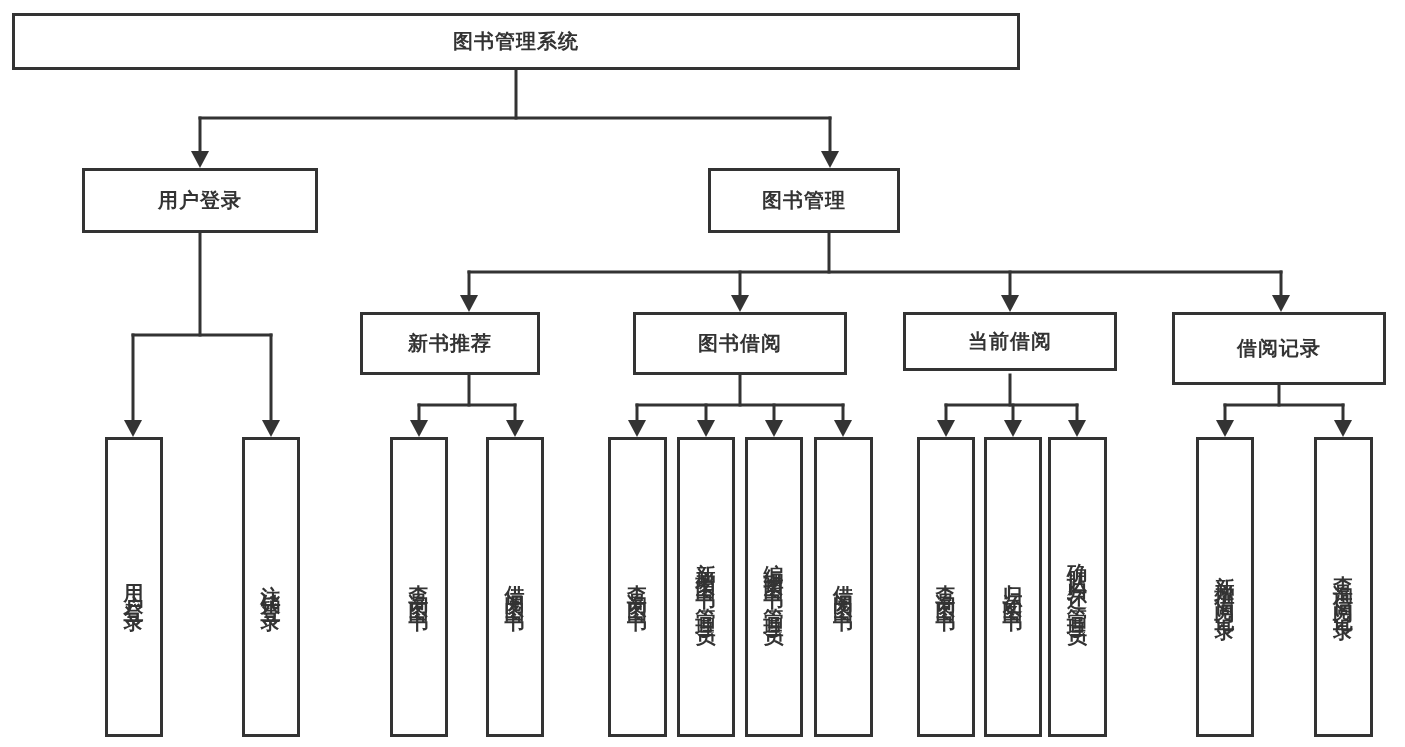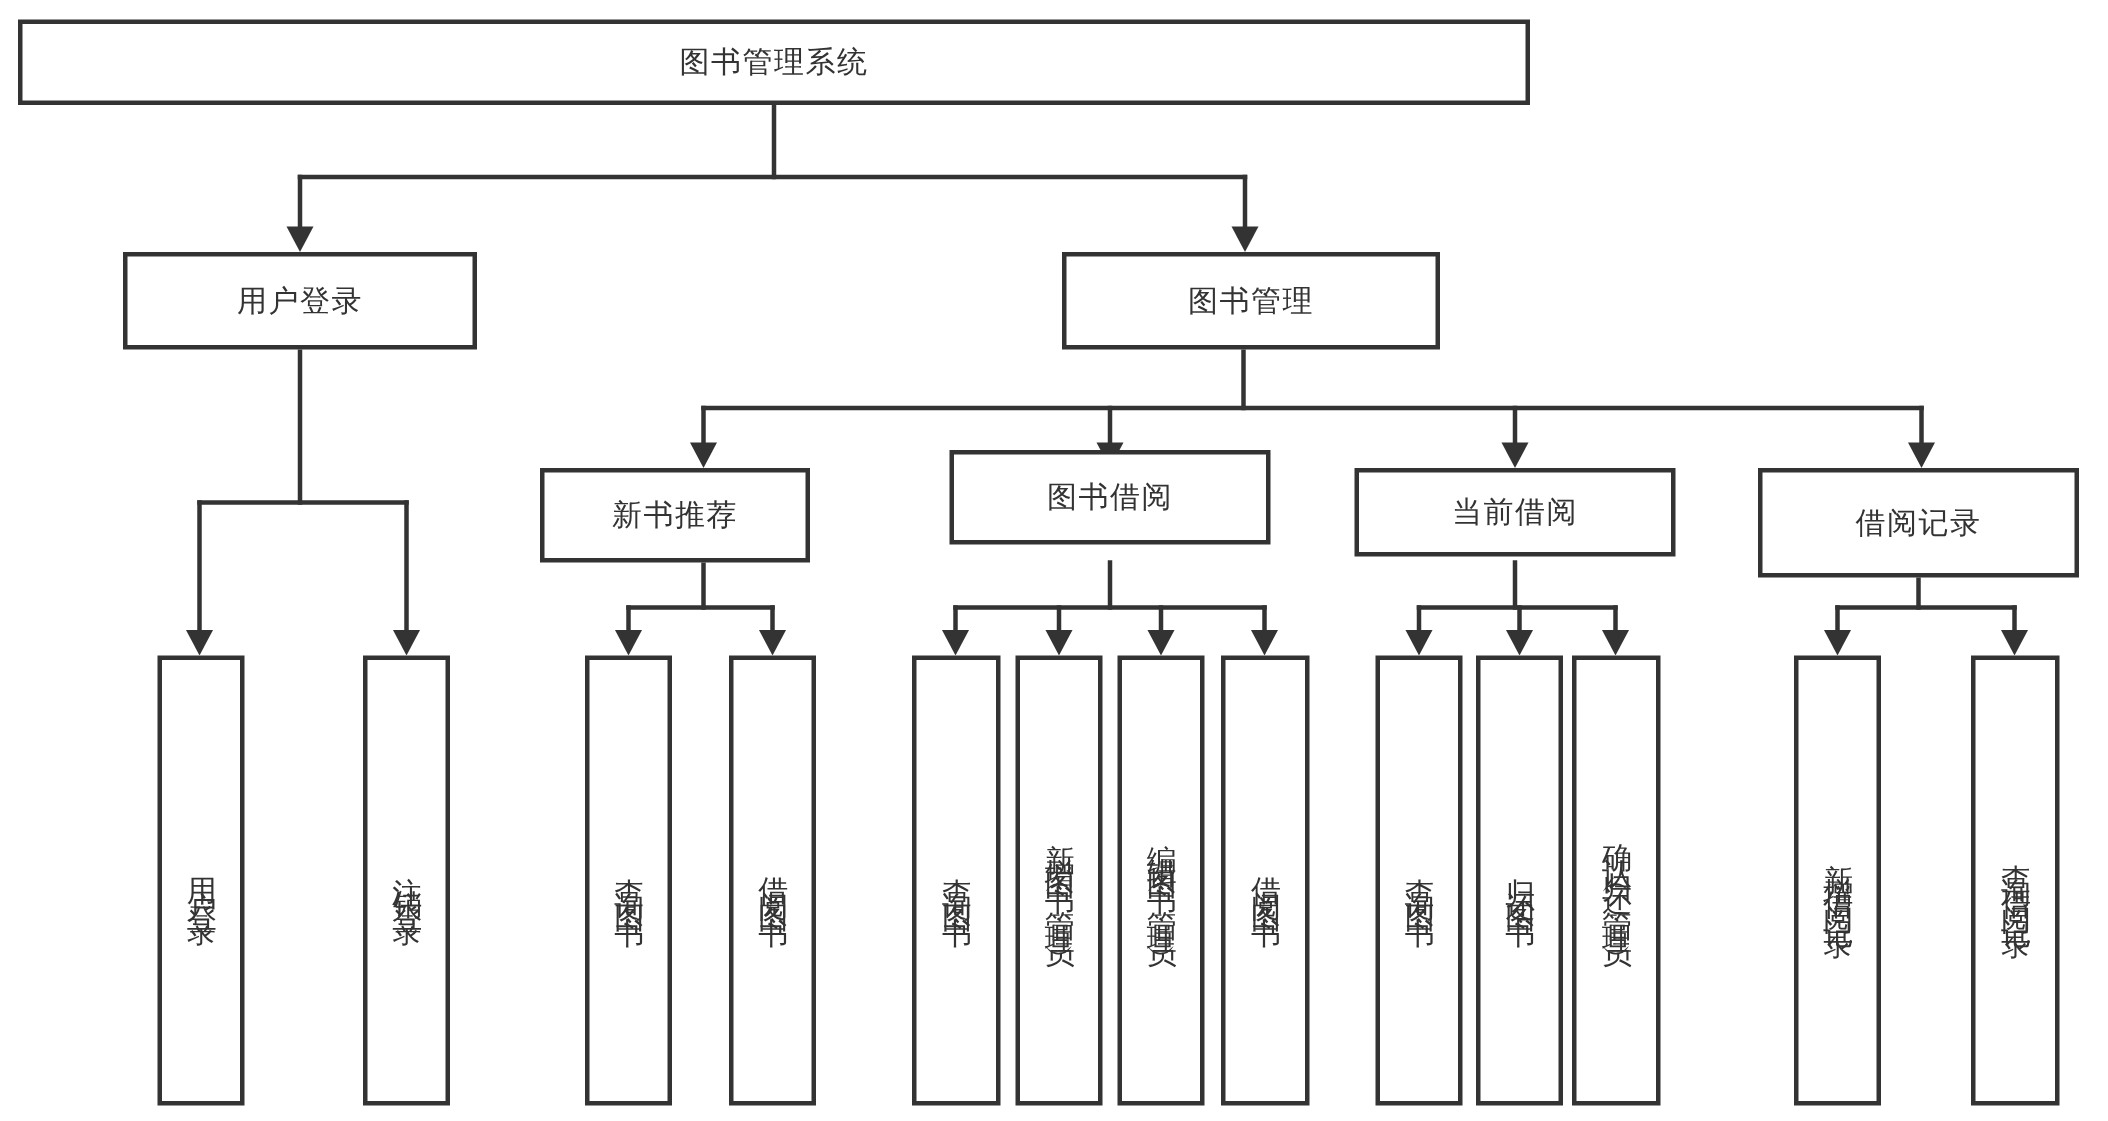"图书管理系统" .canvas { font-weight: none -> bold }
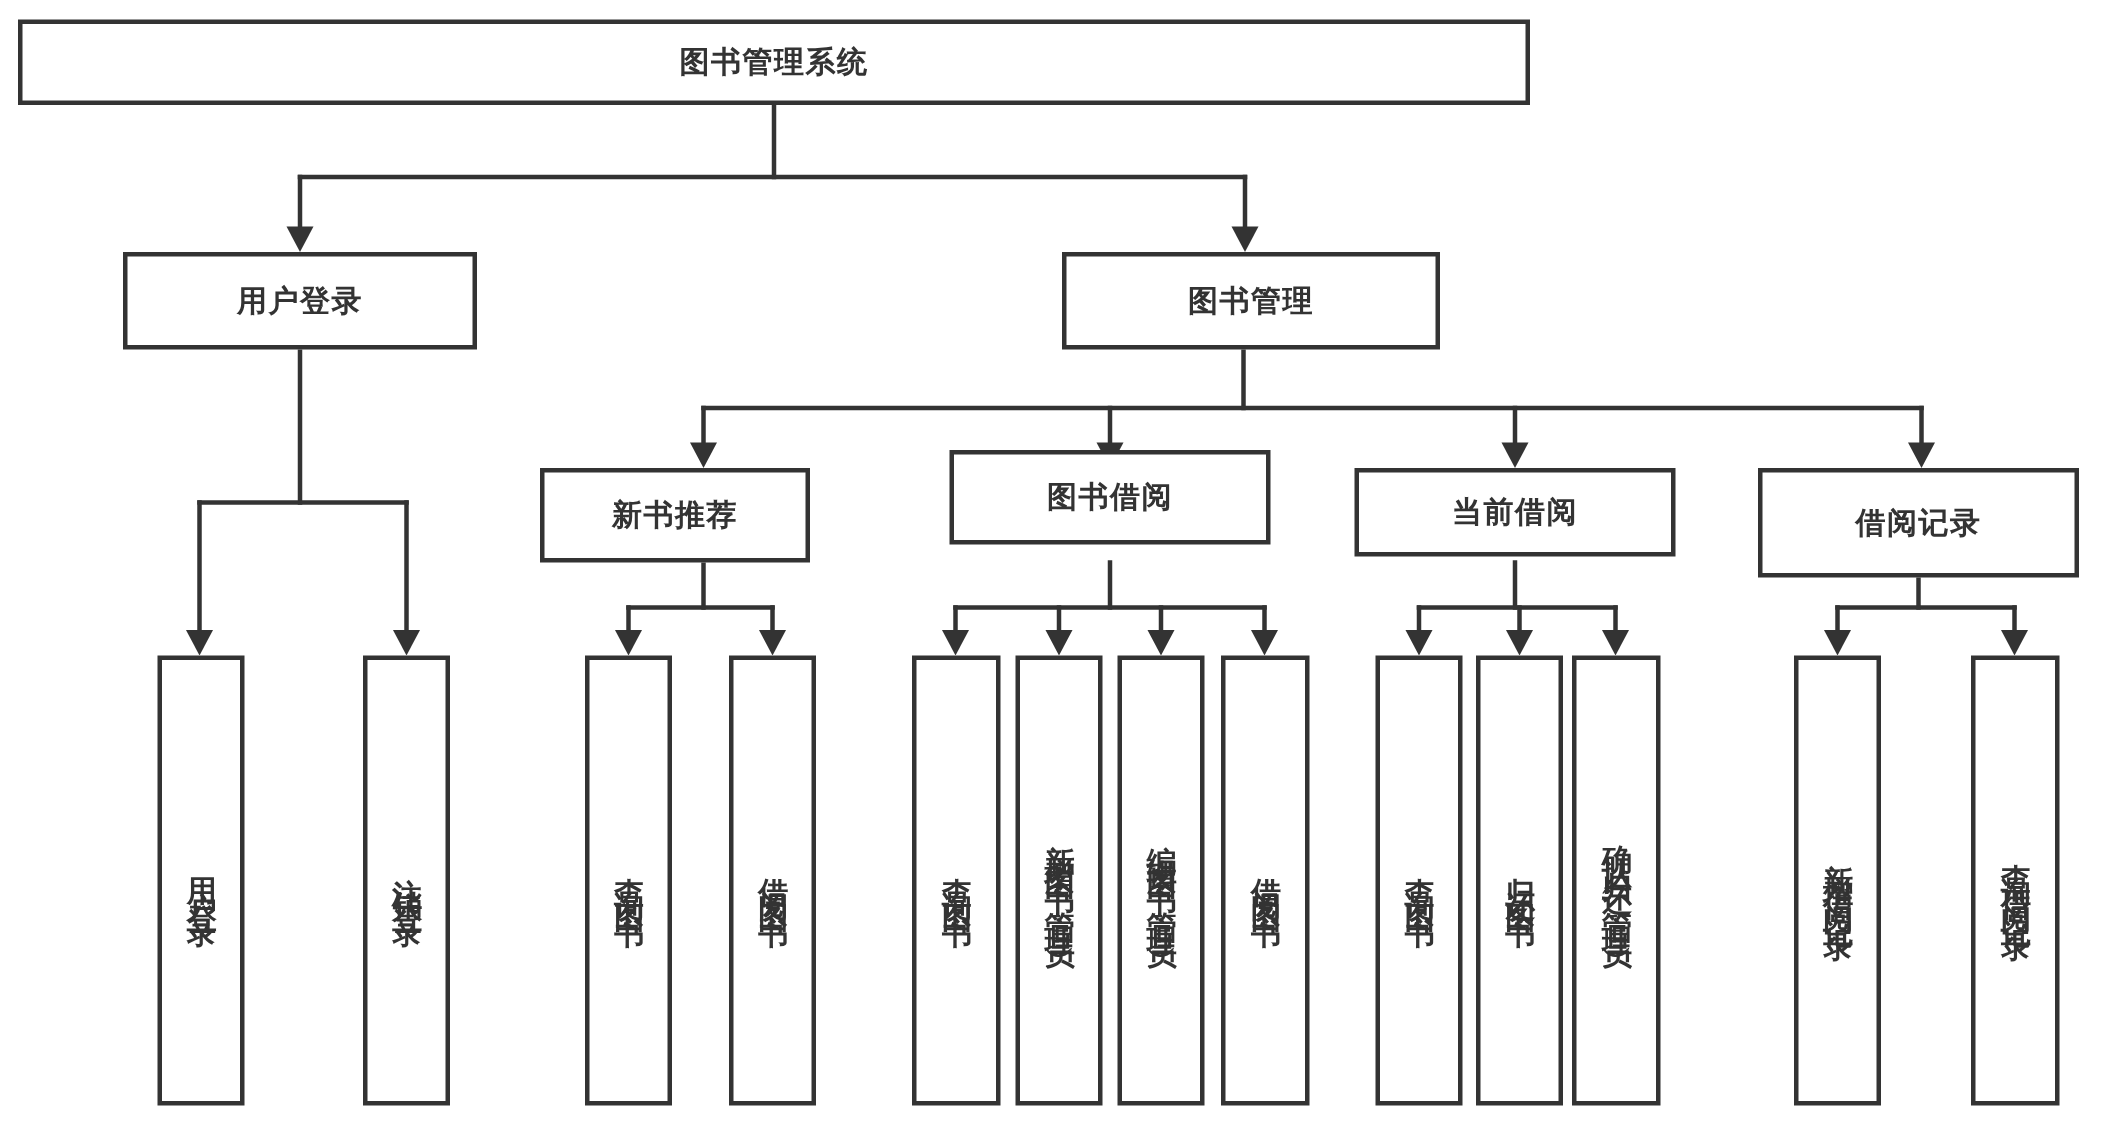"图书管理" div.box { width: 252px -> 192px }
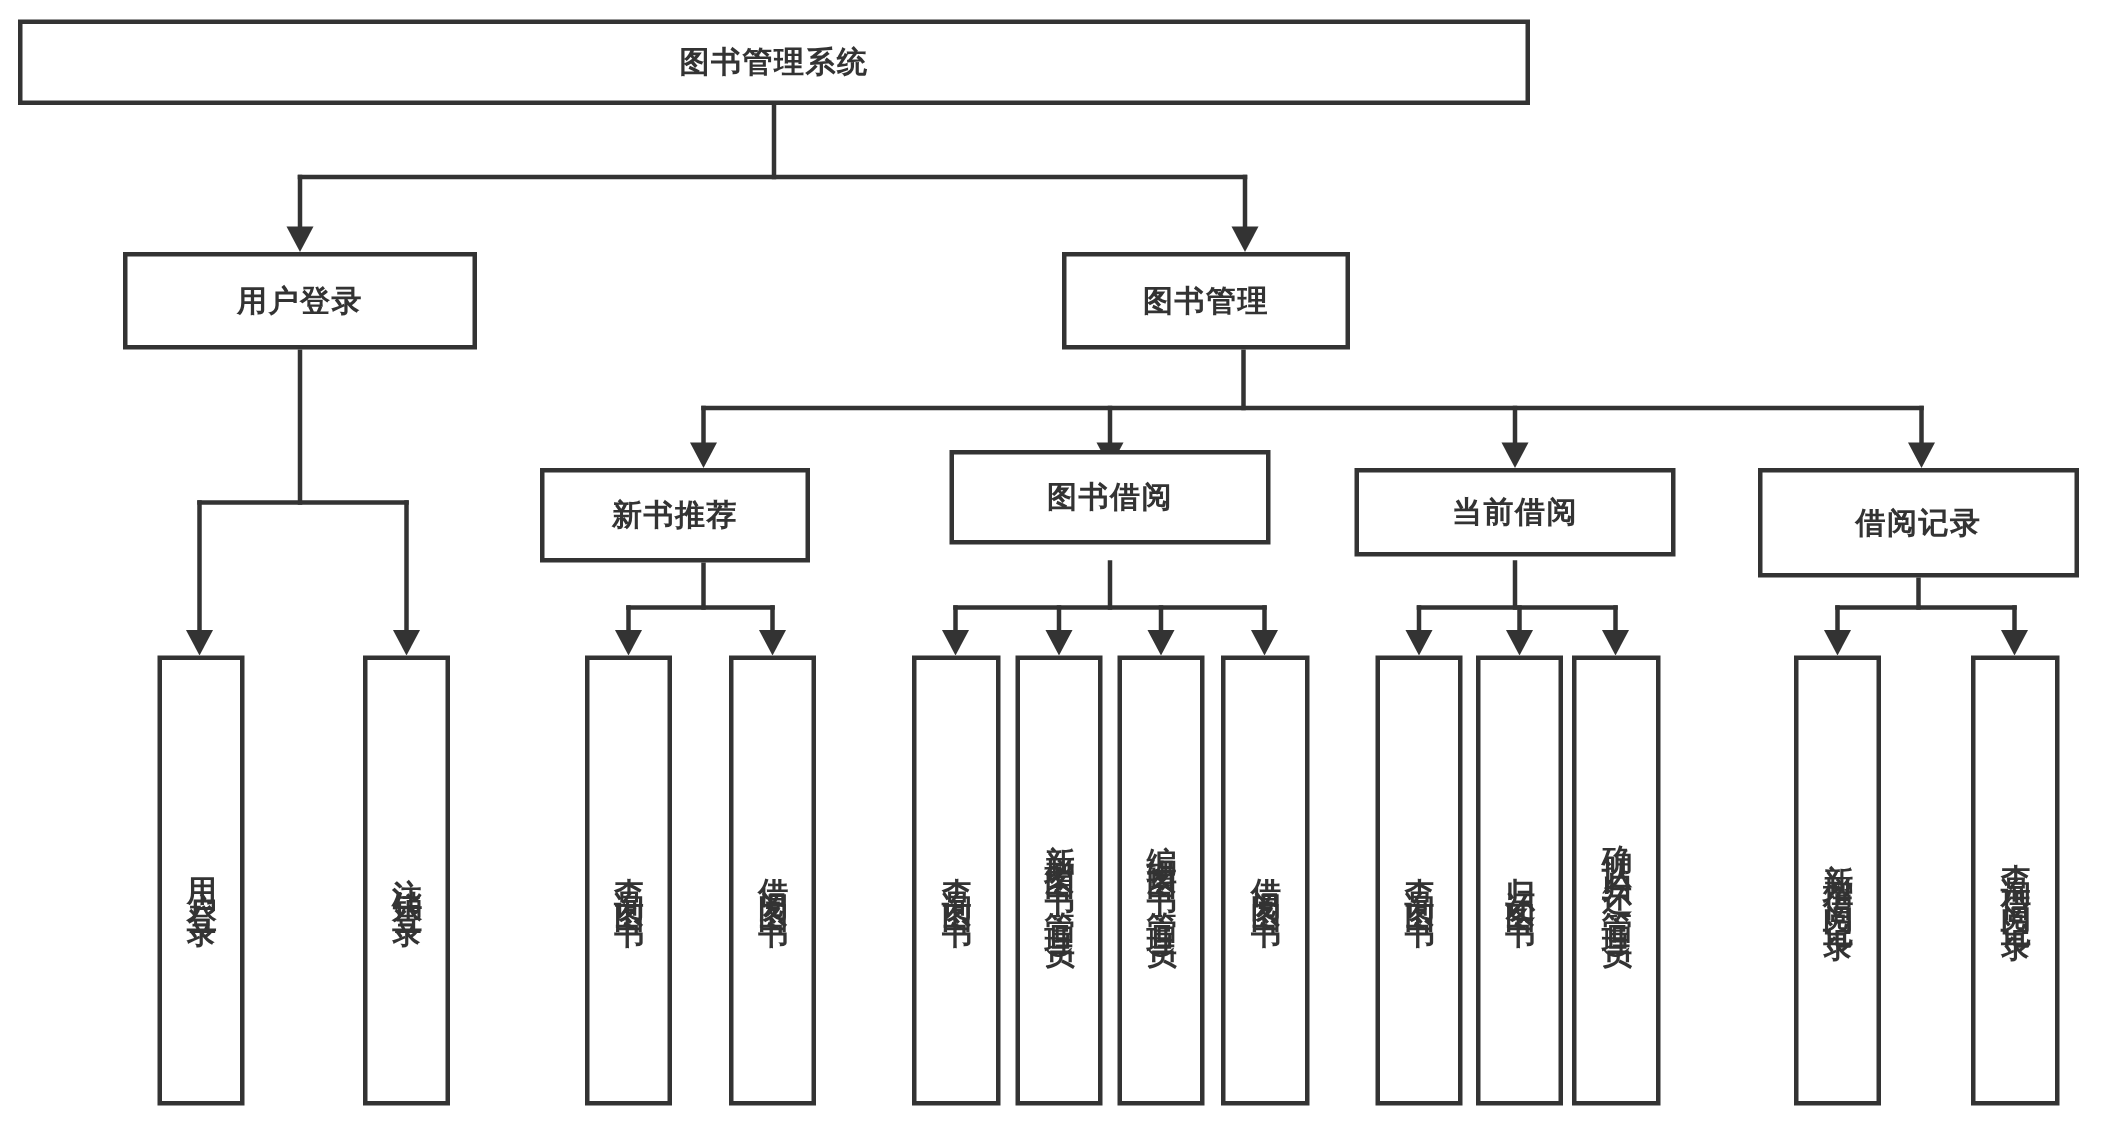"图书借阅" div.box { top: 300px -> 312px }
